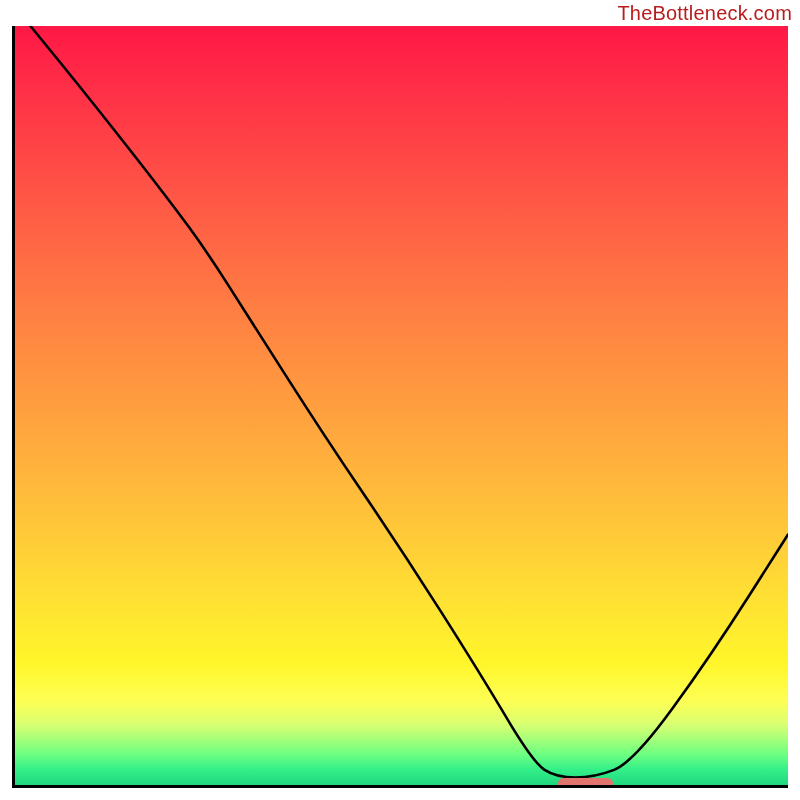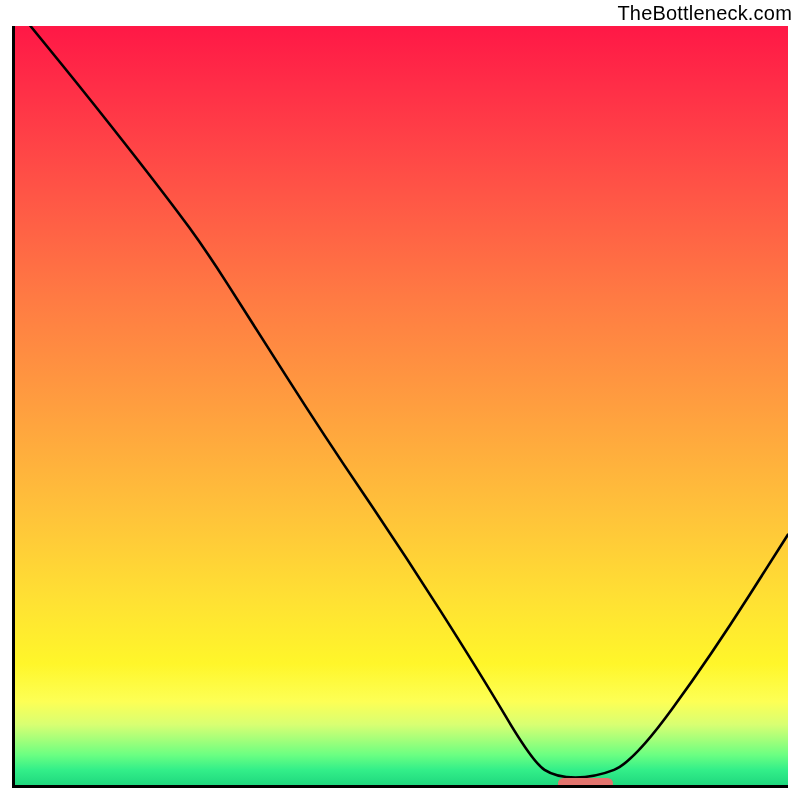"TheBottleneck.com" .watermark { color: #000000 -> #b91c1c }
